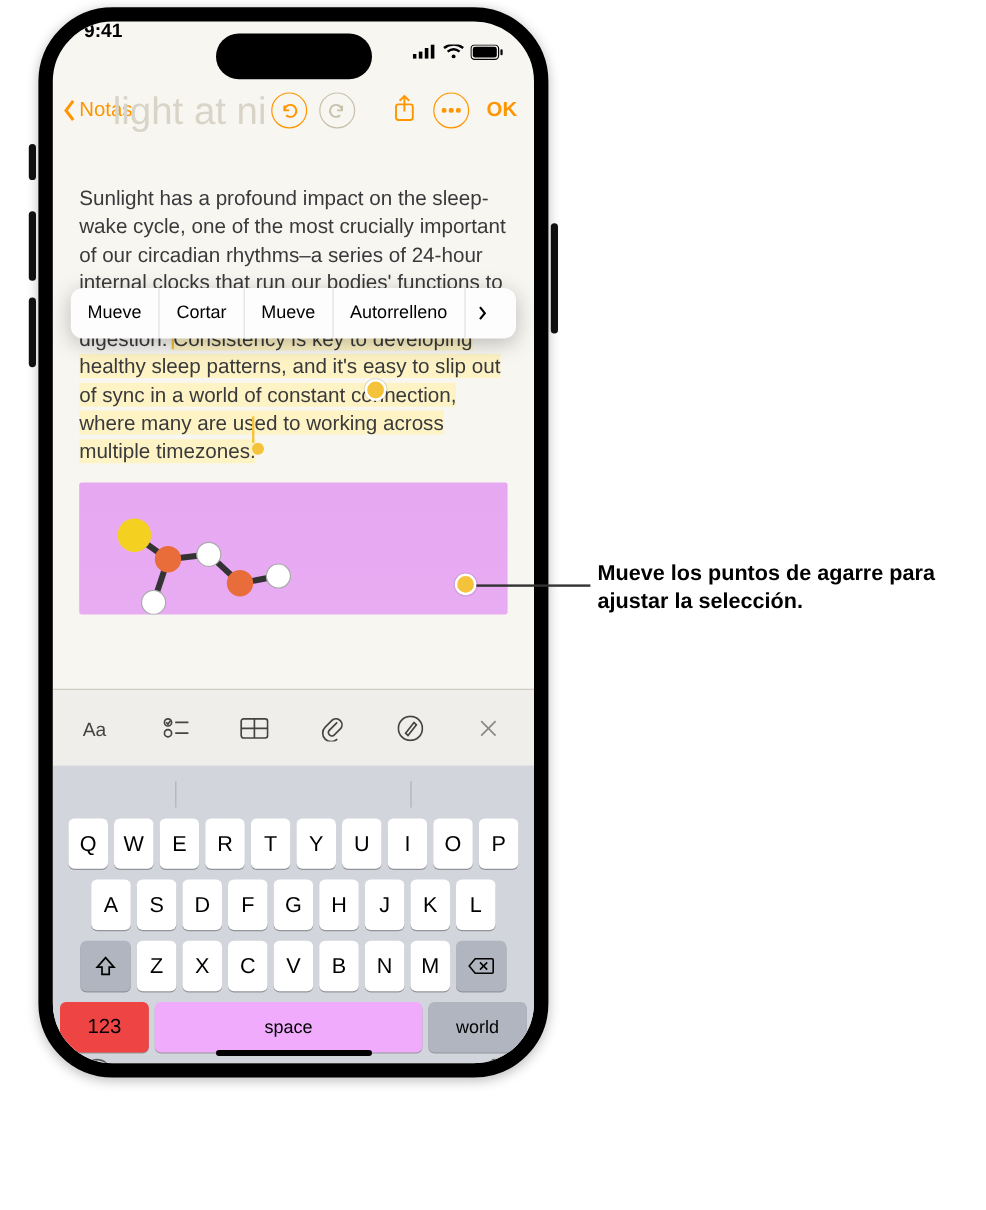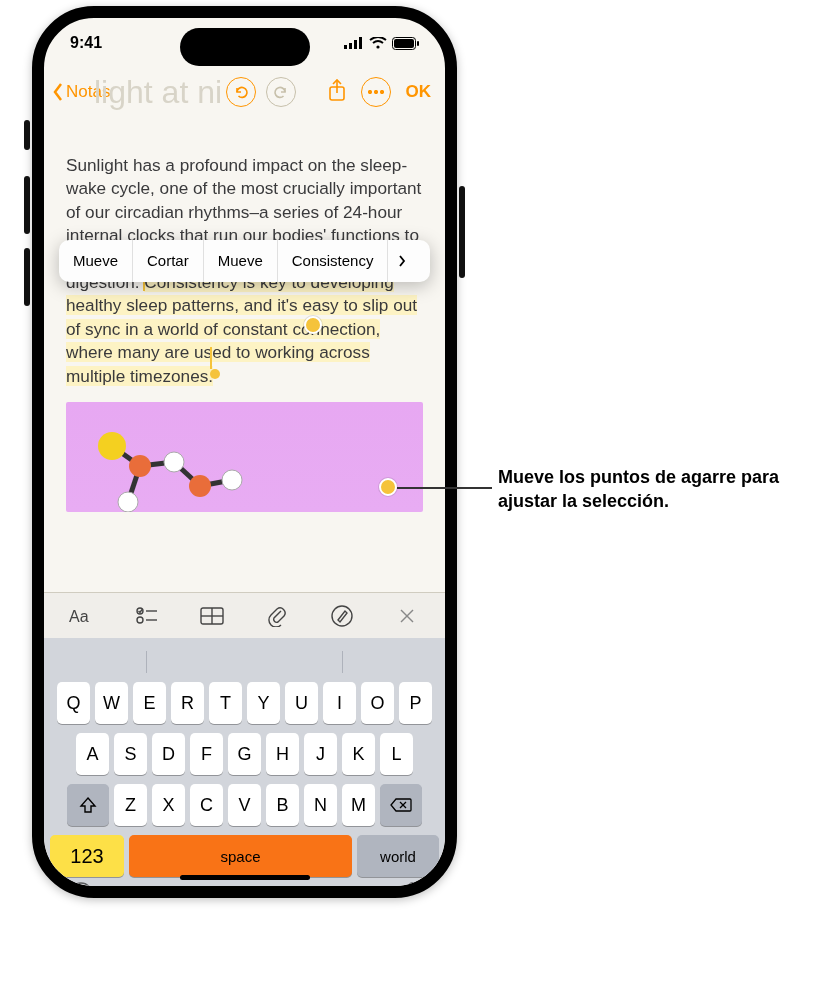"9:41" .status-bar { align-items: center -> none }
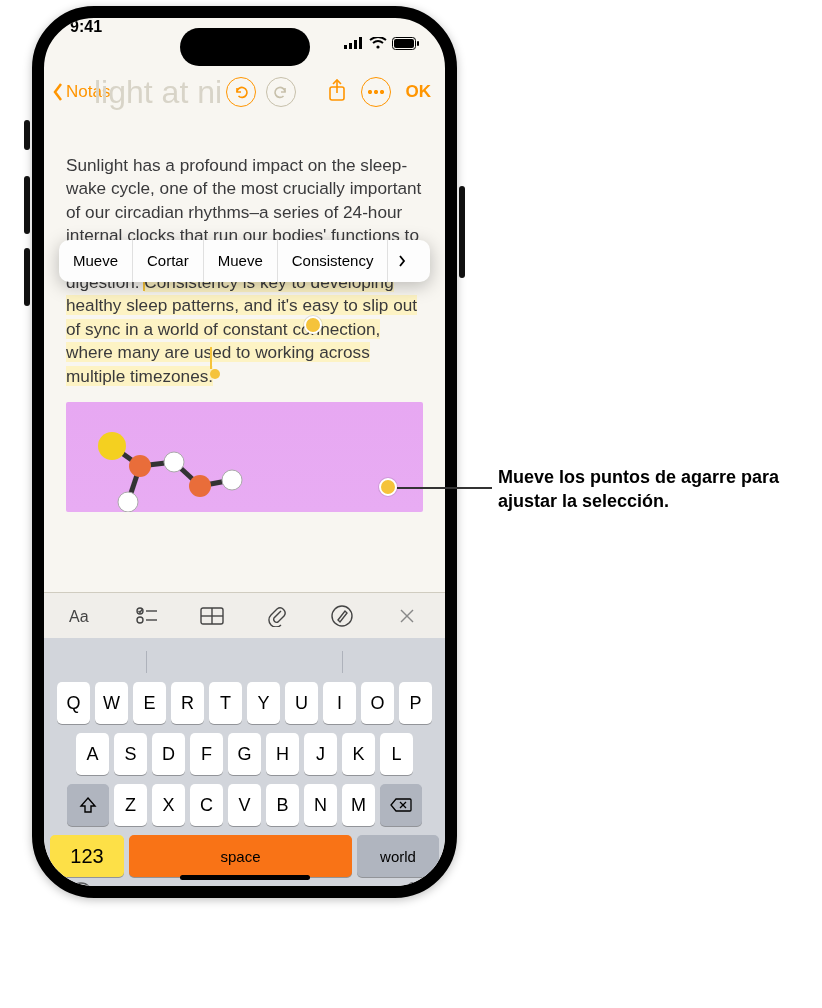"Consistency" div.ctx-item { text: Consistency -> Autorrelleno }
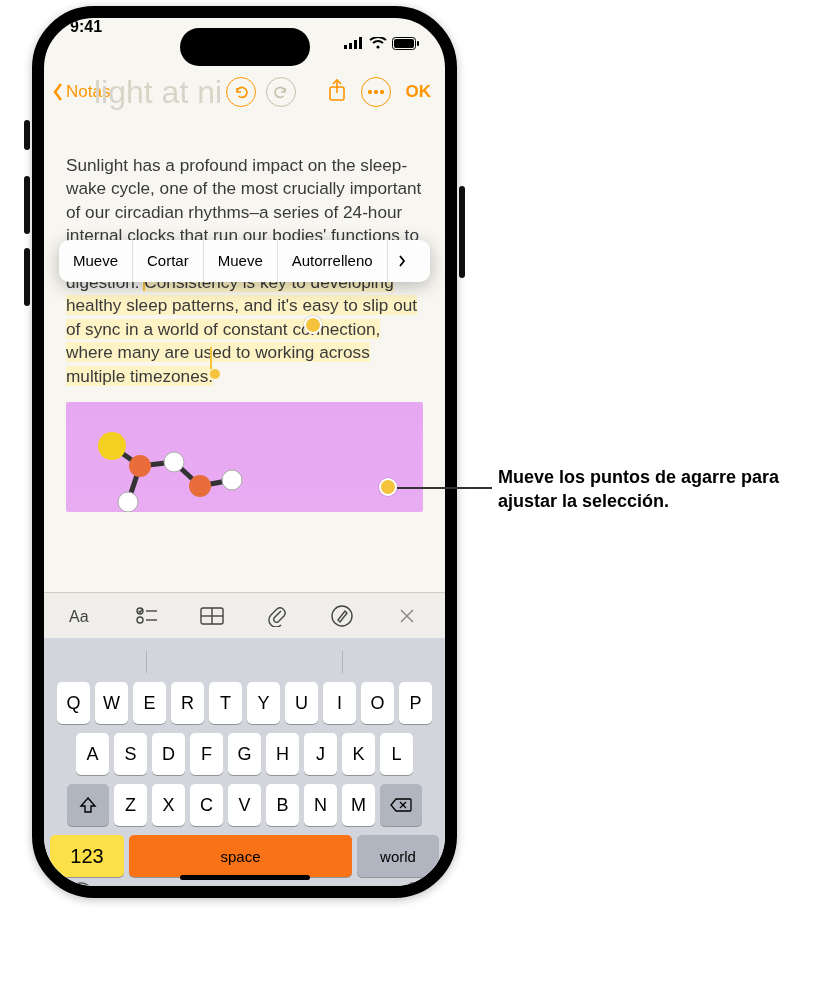"Aa" .format-bar { height: 46px -> 64px }
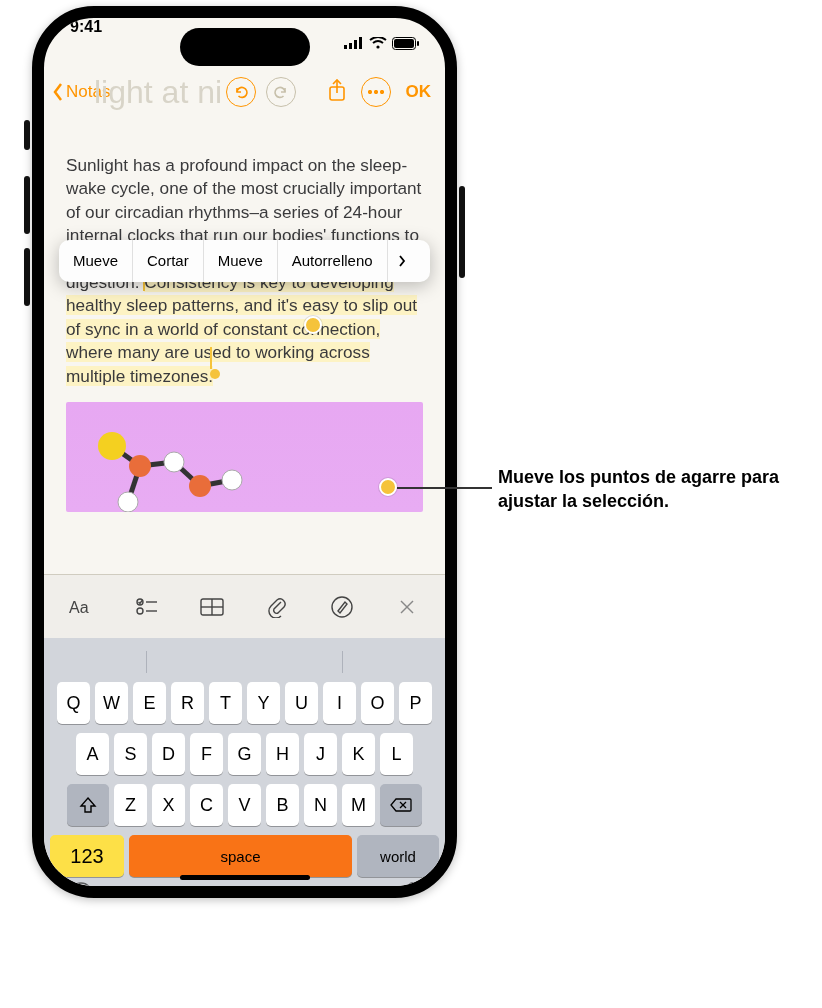"123" .key.num { background: #fde047 -> #ef4444; font-size: 20px -> 17px }
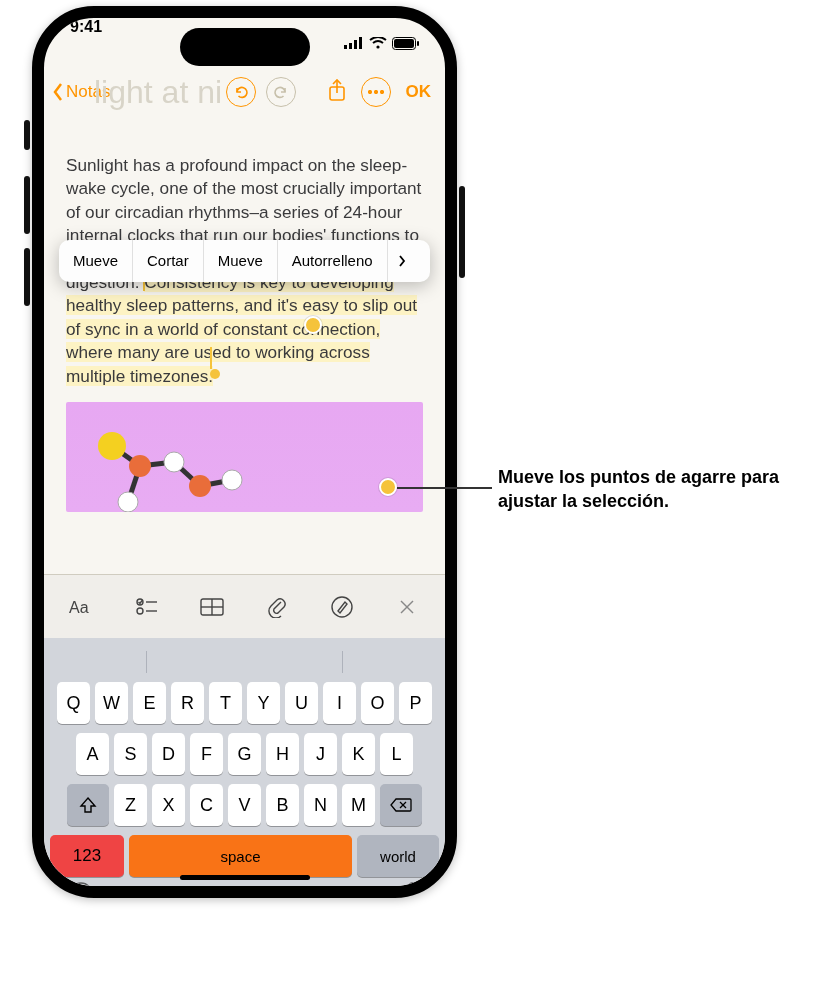"space" .key.space { background: #f97316 -> #f0abfc }
